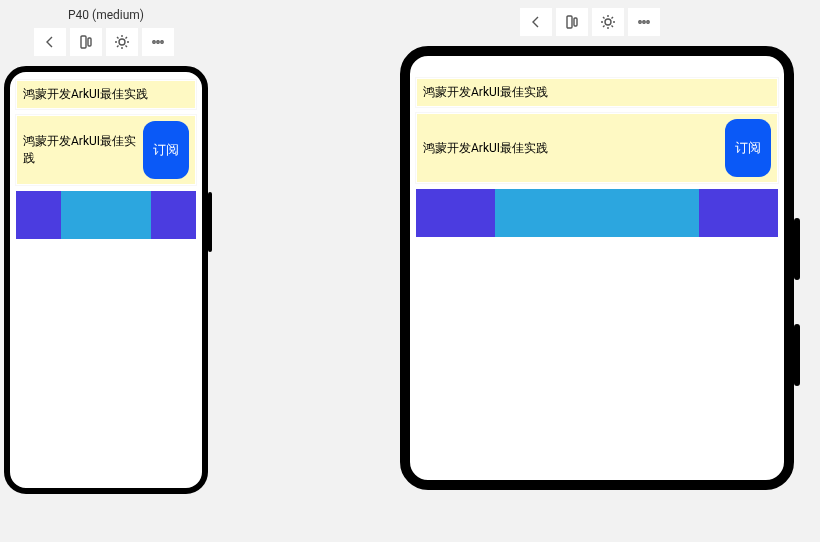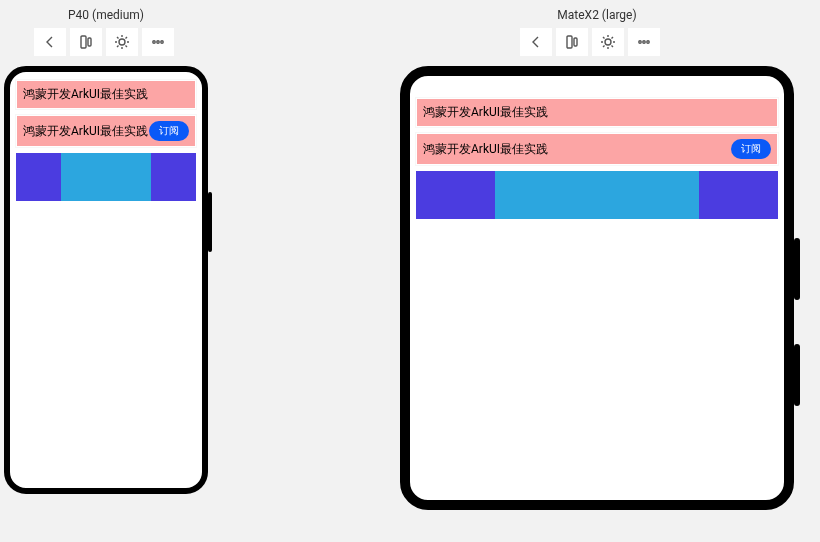"MateX2 (large)" div.device-label { html: <div>MateX2 (large)</div> -> none }
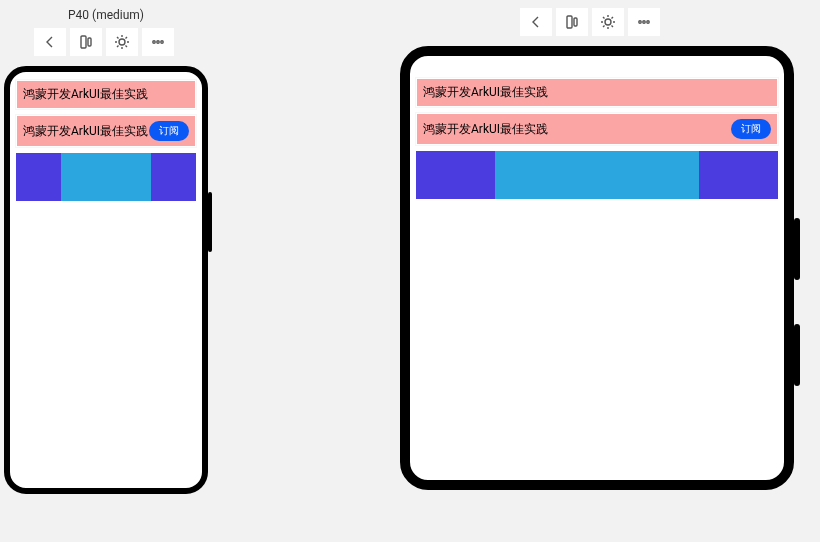"鸿蒙开发ArkUI最佳实践" .text-row { background: #fca5a5 -> #fef9c3 }
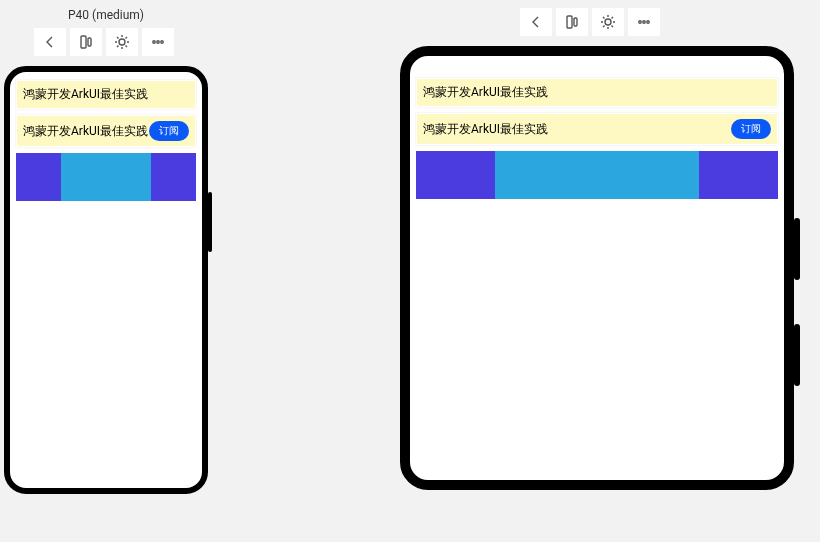"订阅" .pill { font-size: 10px -> 13px; padding: 3px 10px -> 20px 10px }
